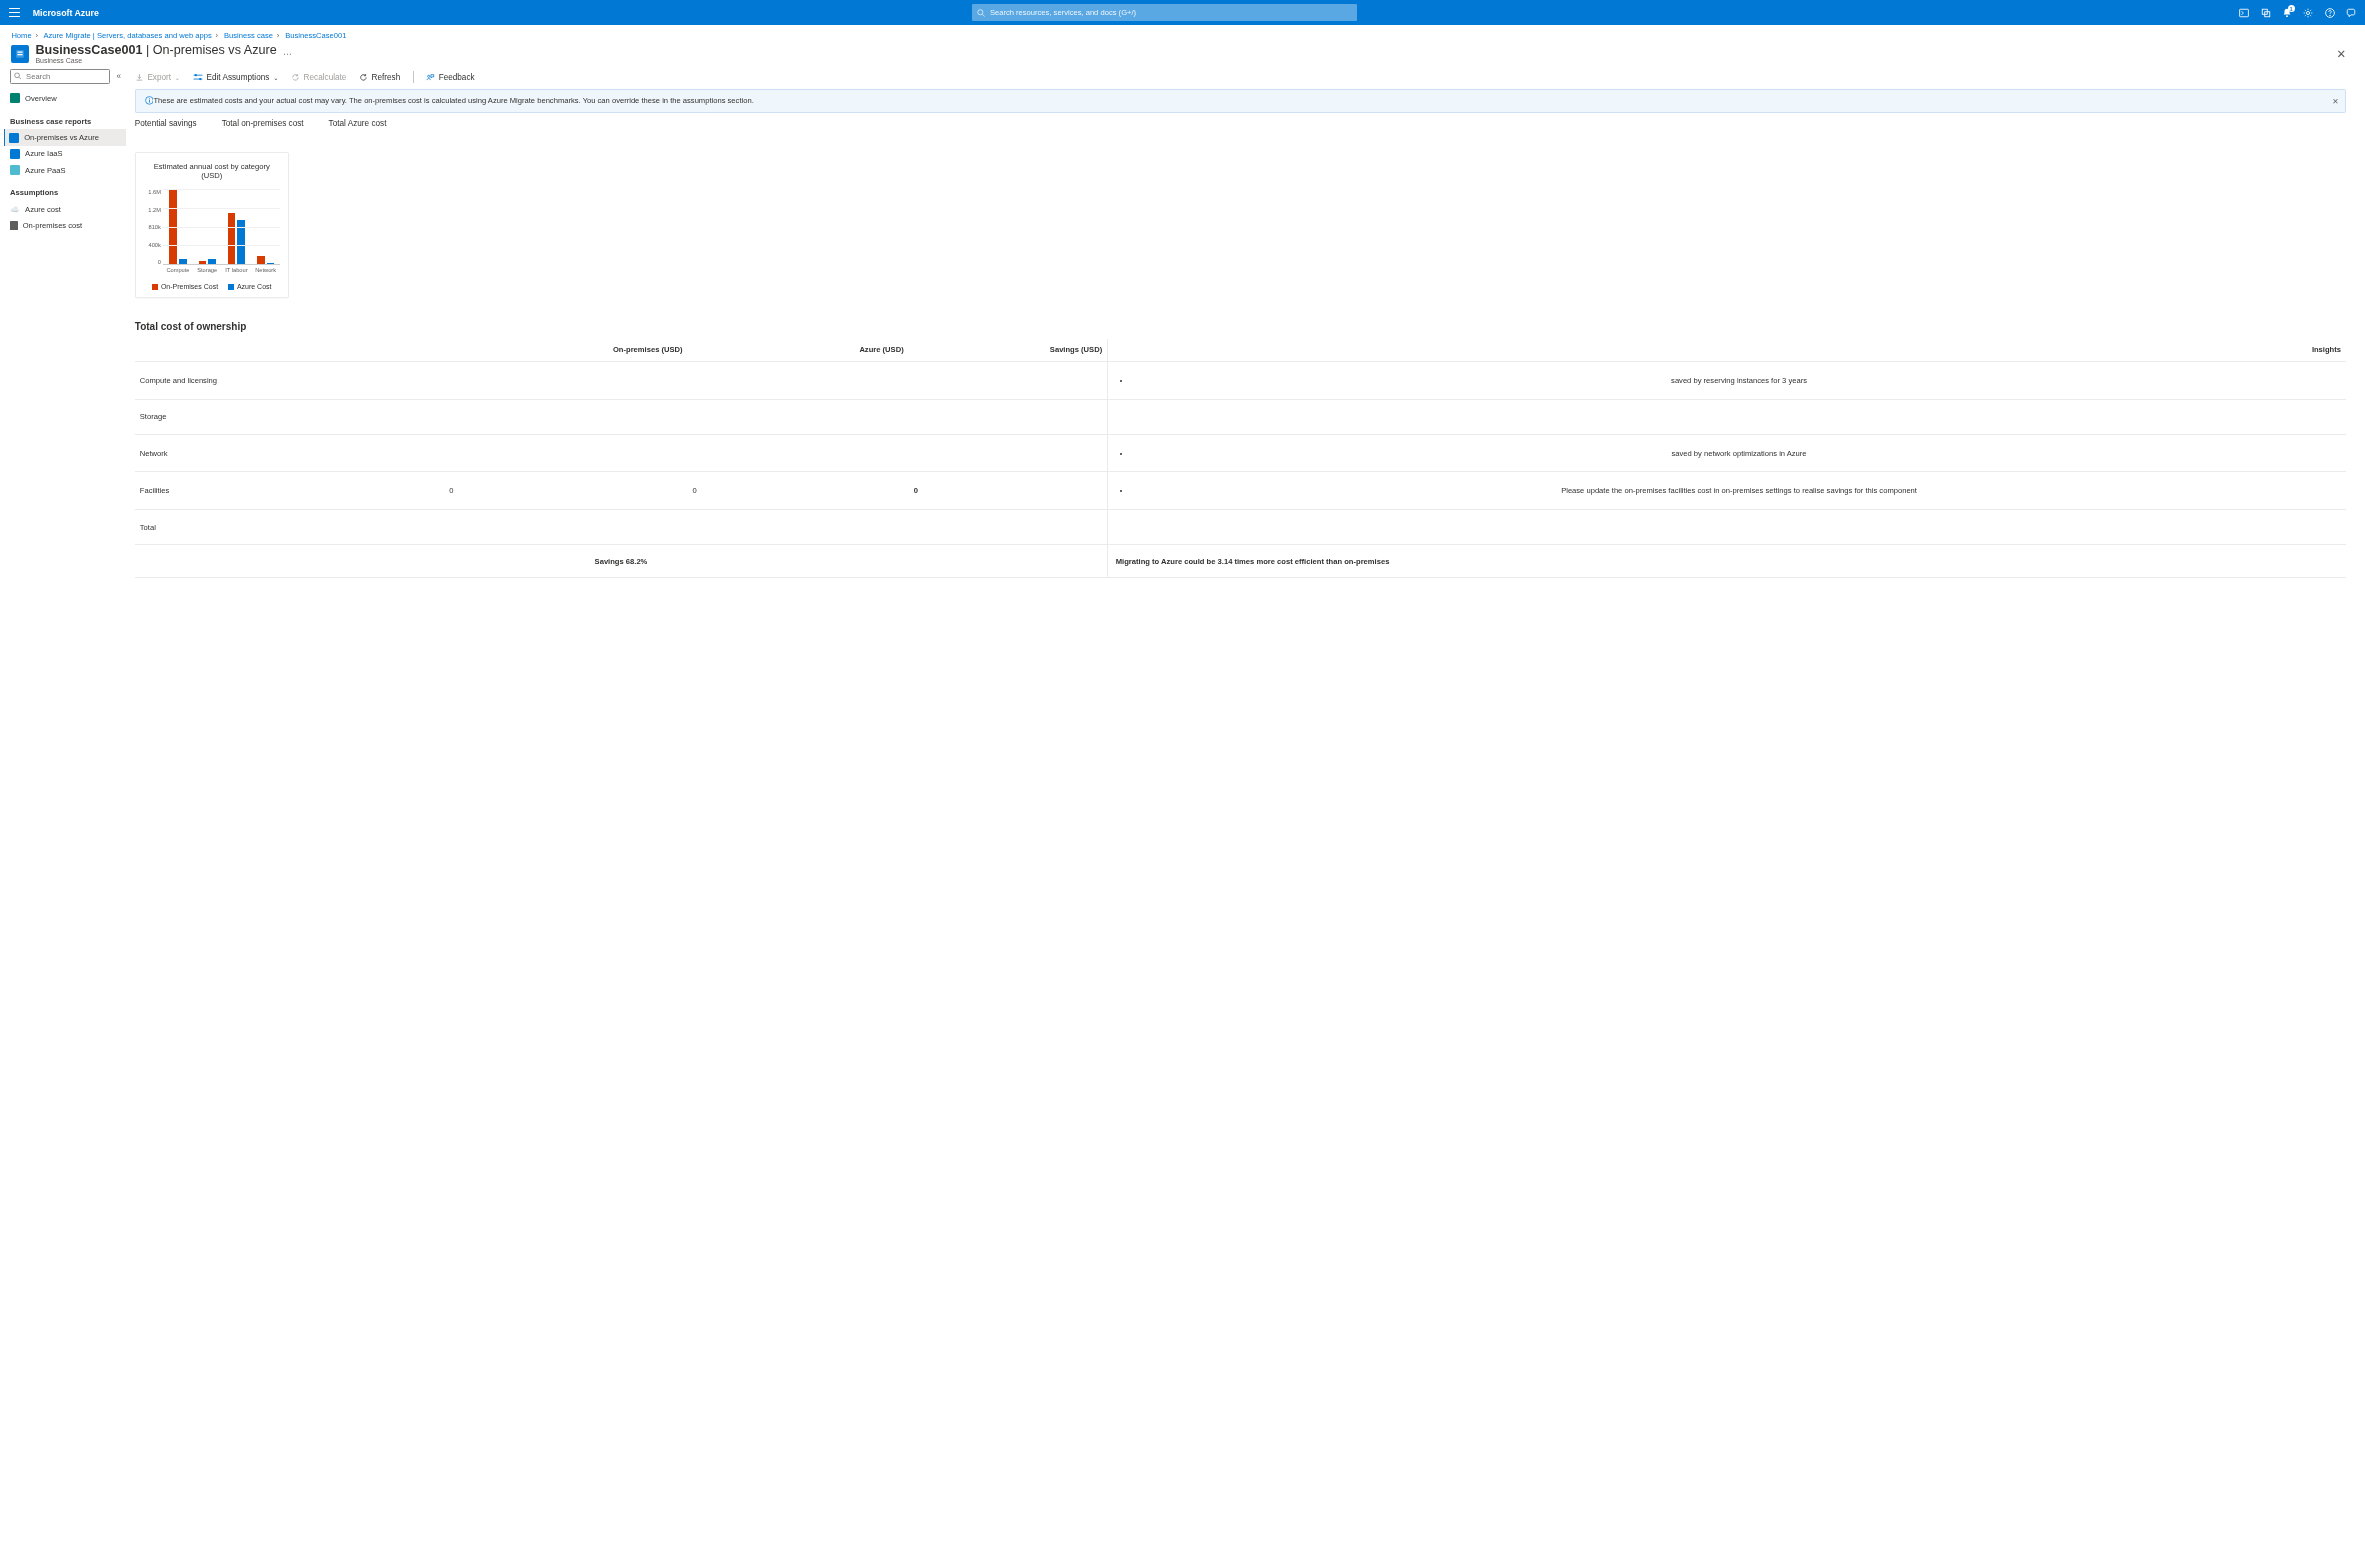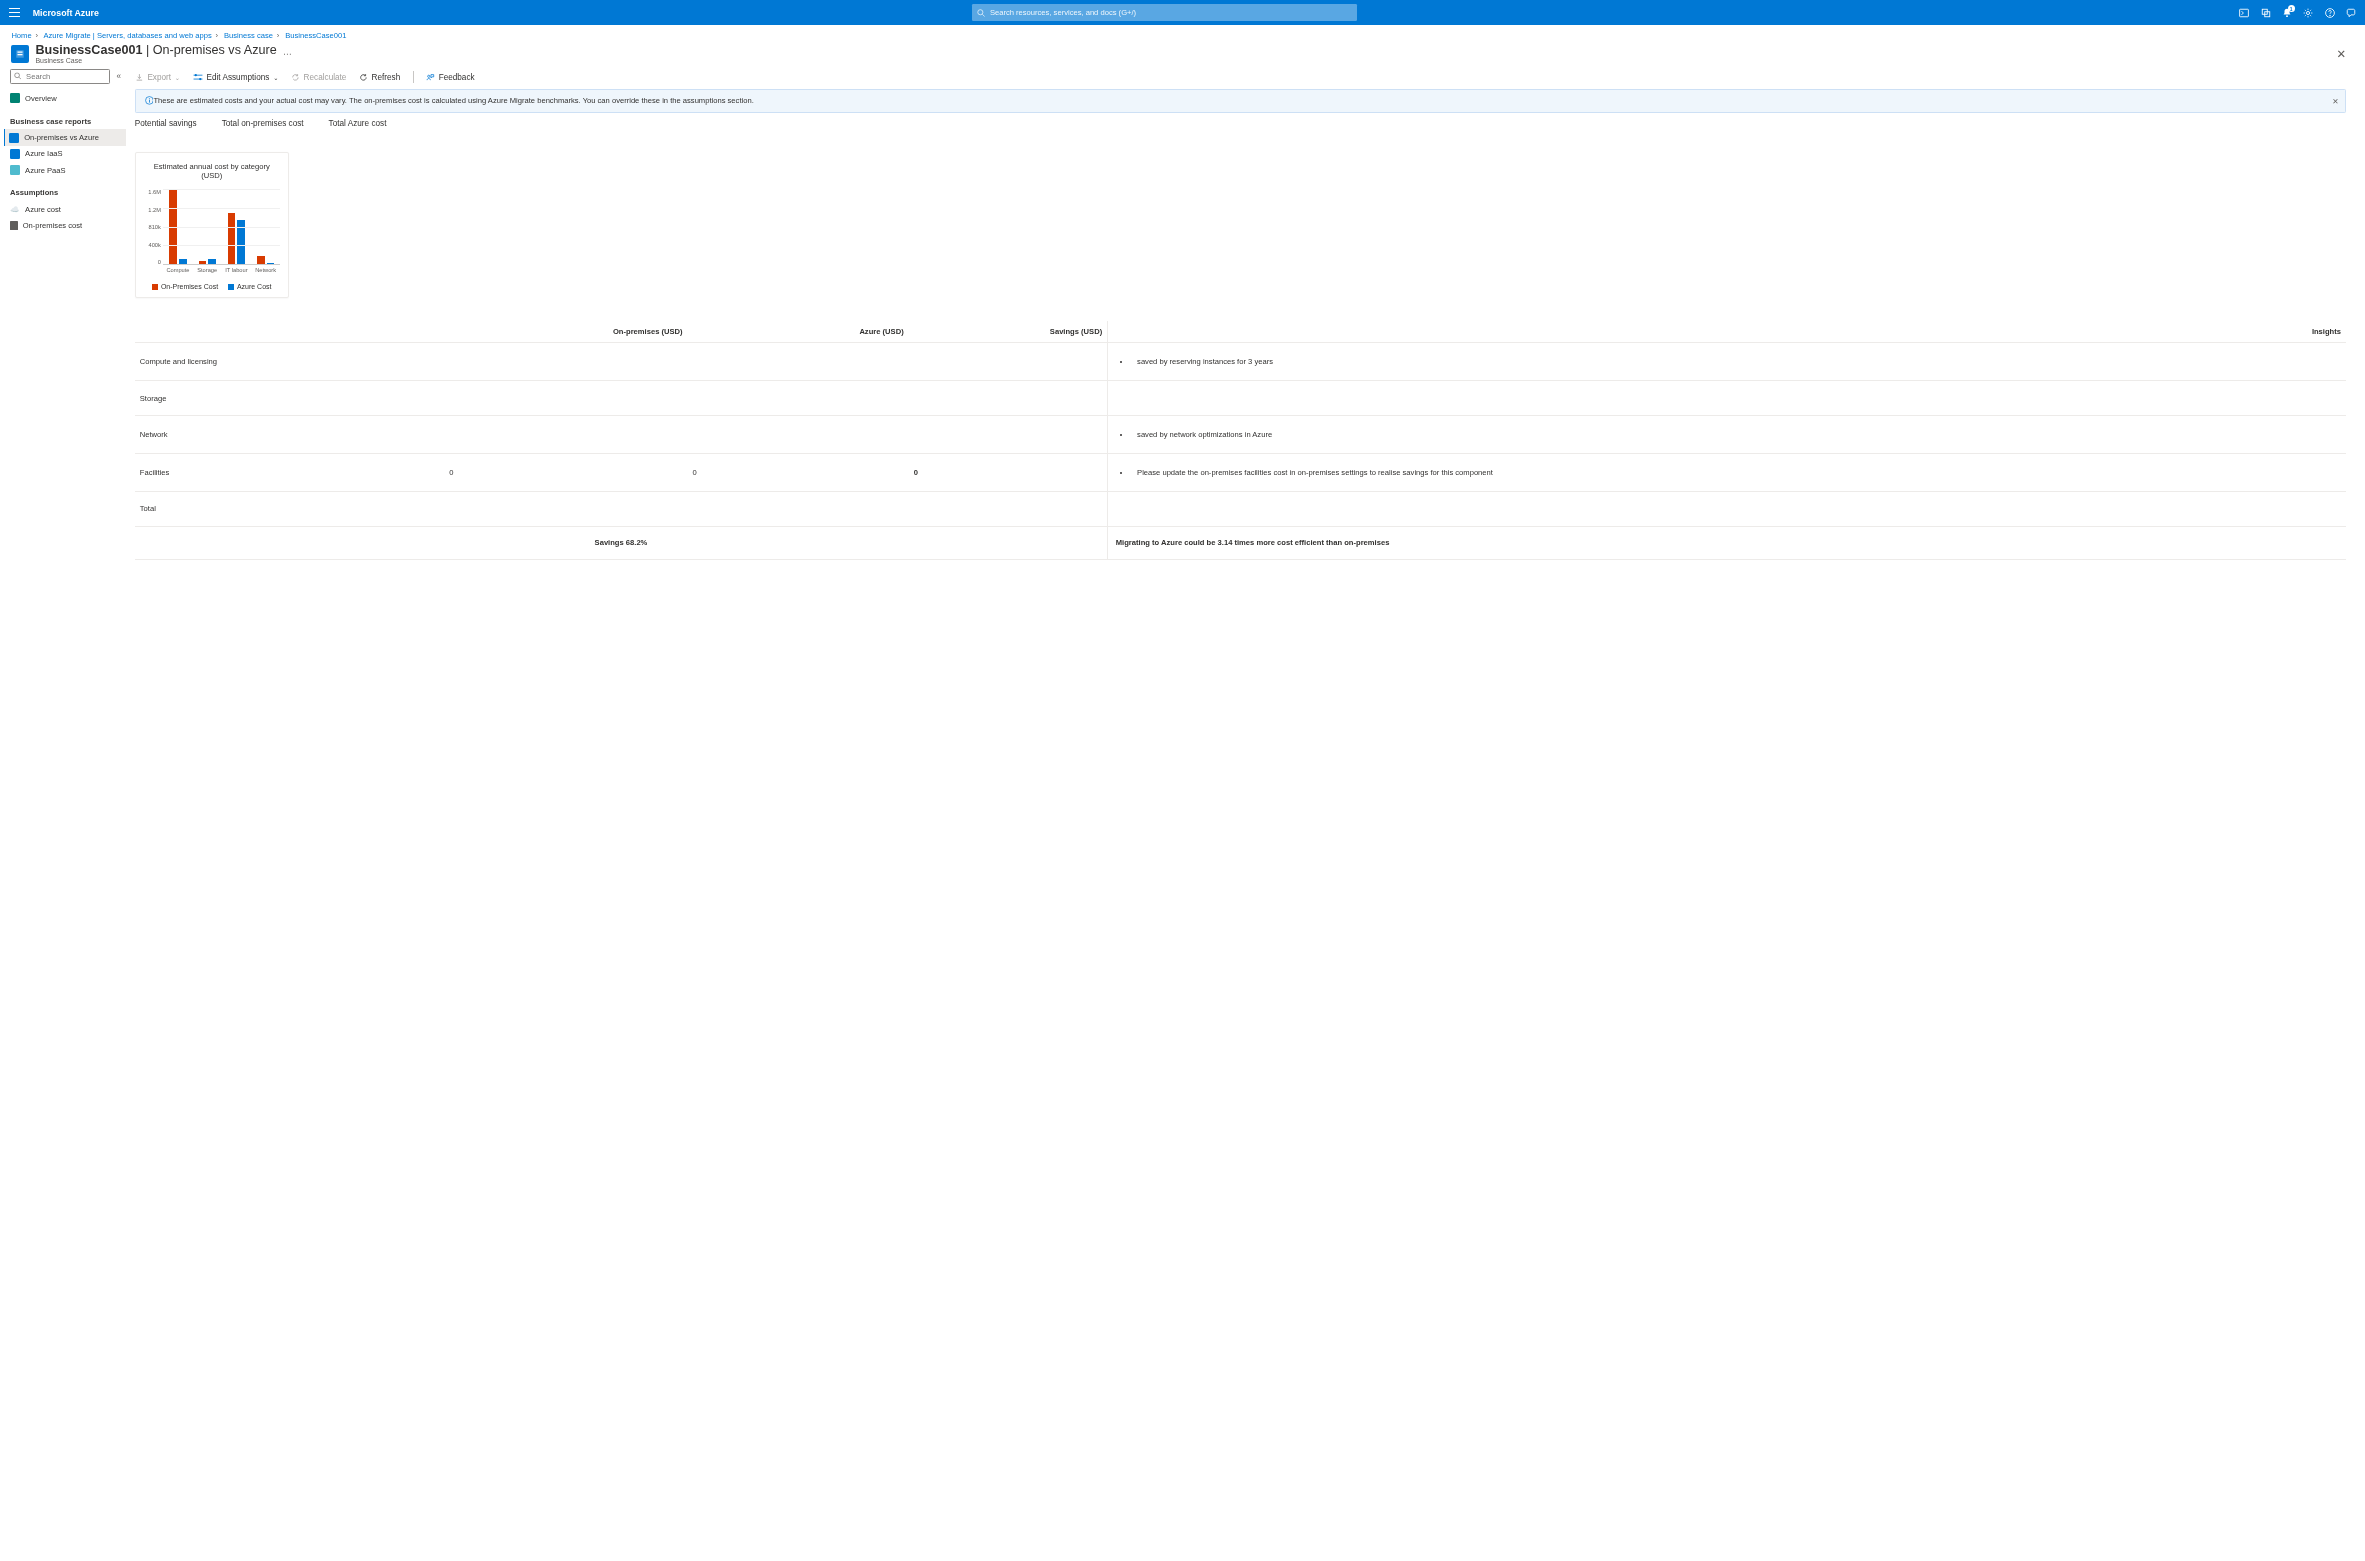"Total cost of ownership" div.tco-h { html: none -> <div>Total cost of ownership</div> }
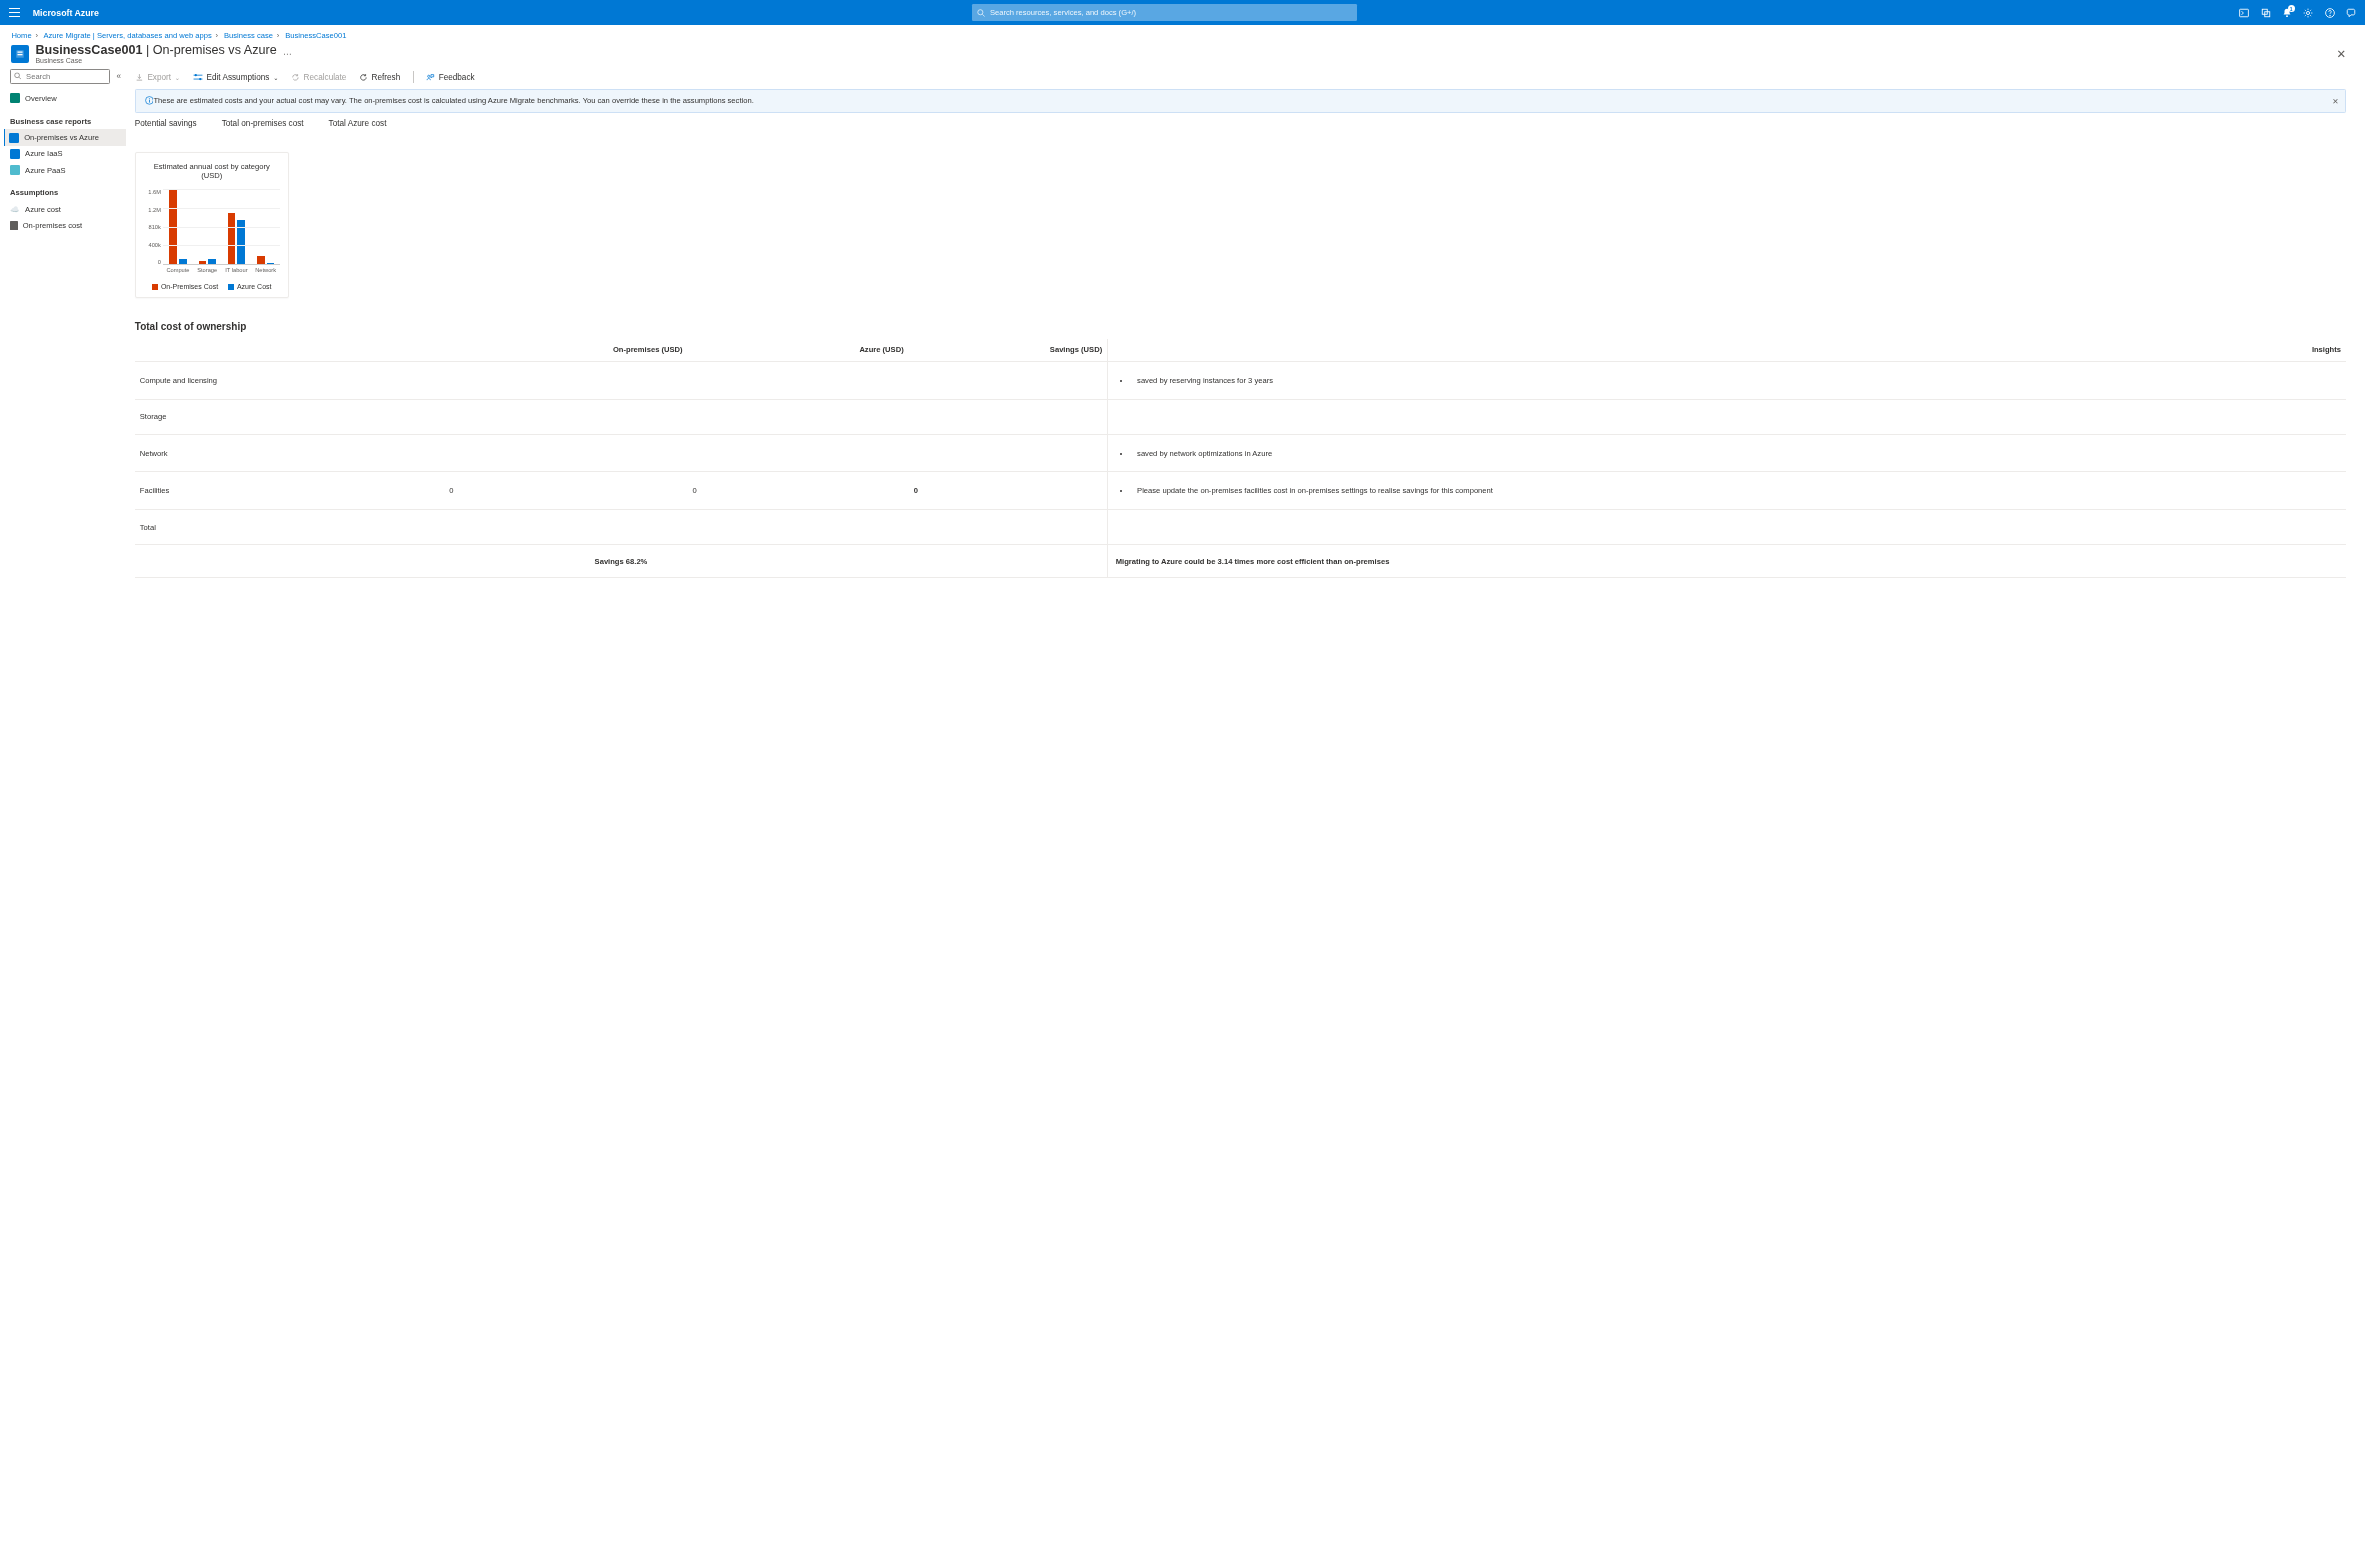"saved by reserving instances for" .insights-list li { text-align: none -> center }
